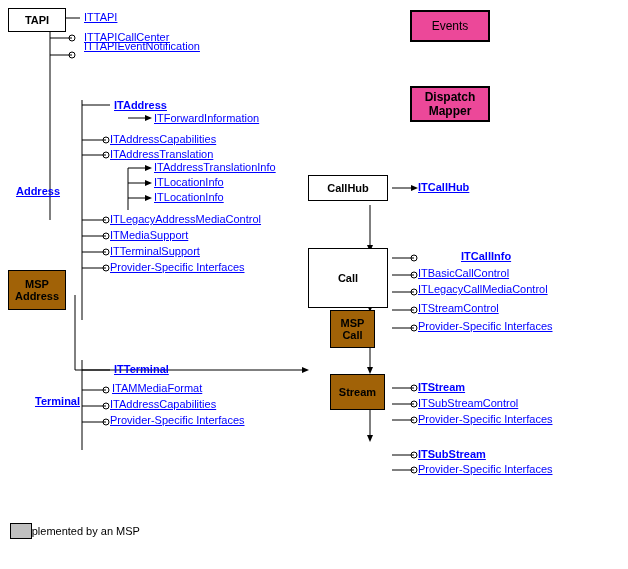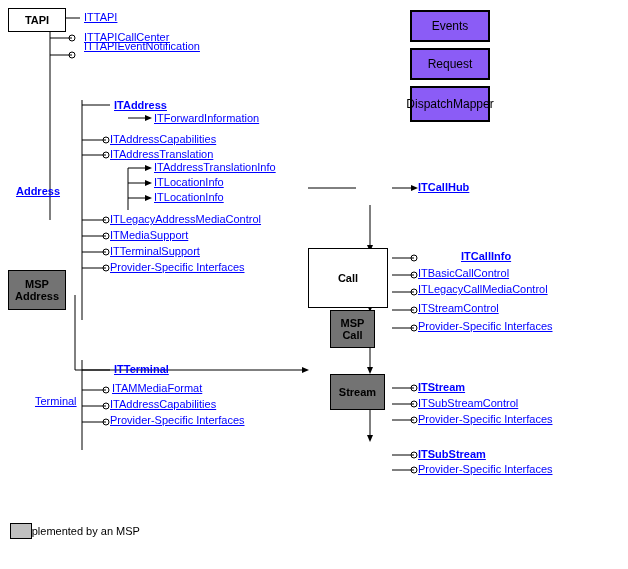"Events" .btn-box { background: #8b5cf6 -> #ec4899 }
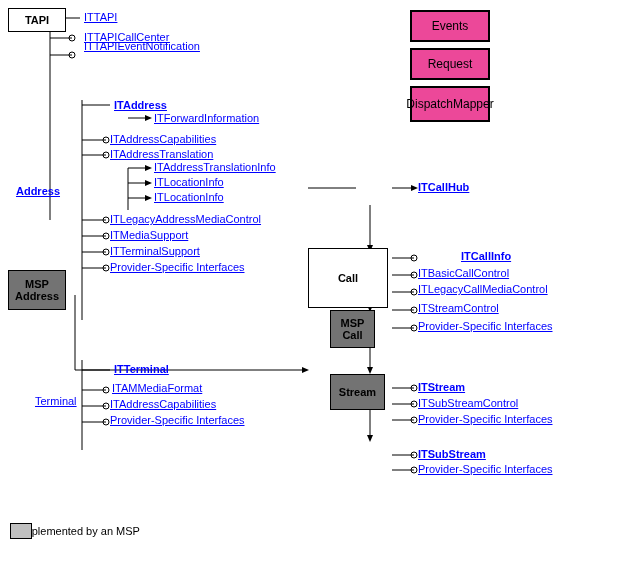"Request" div.btn-box { html: <div> <span>Request</span> </div> -> none }
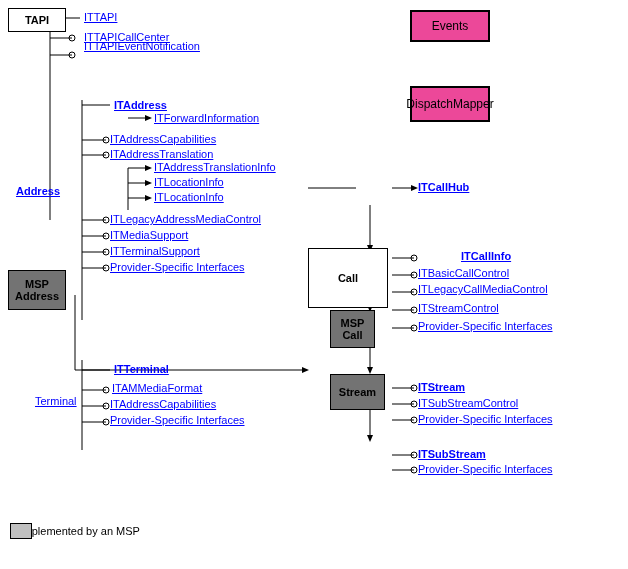"Dispatch" div.btn-box { flex-direction: none -> column; font-weight: none -> bold }
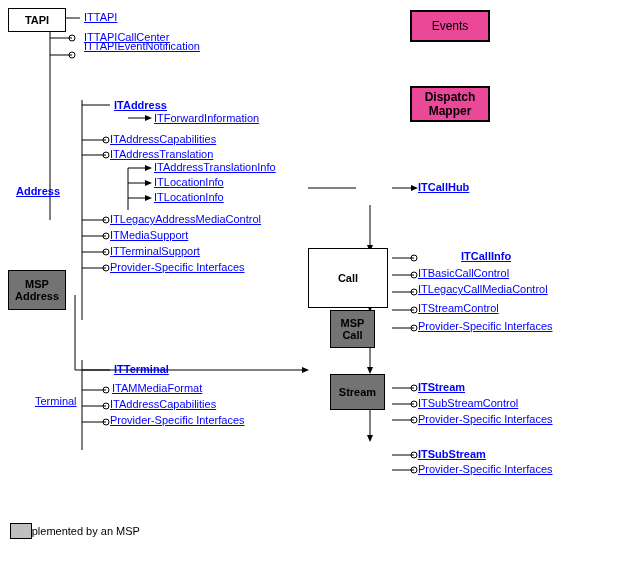"CallHub" div.box { html: none -> <div> <span>CallHub</span> </div> }
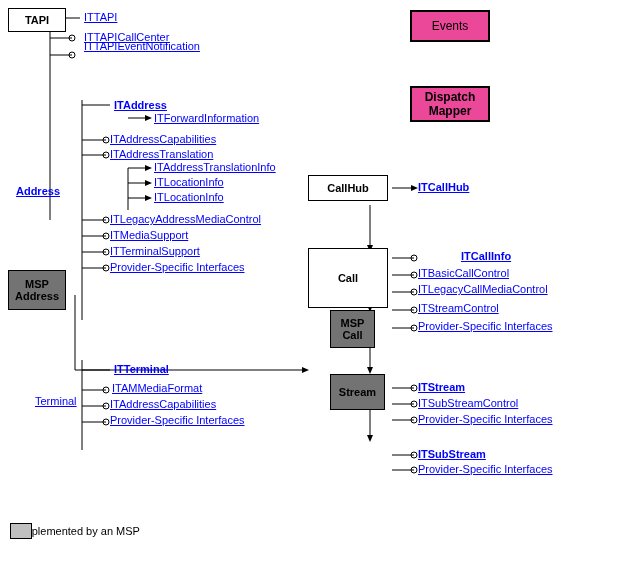"MSP" .box.shaded { background: #737373 -> #a16207 }
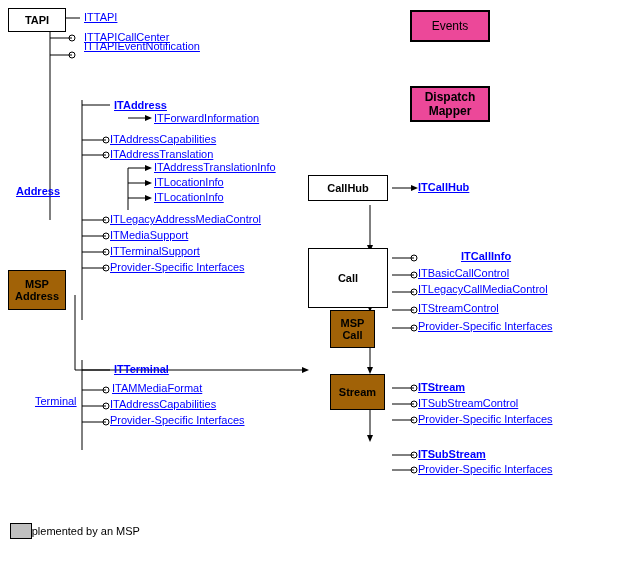"Terminal" a.link { font-weight: normal -> bold }
